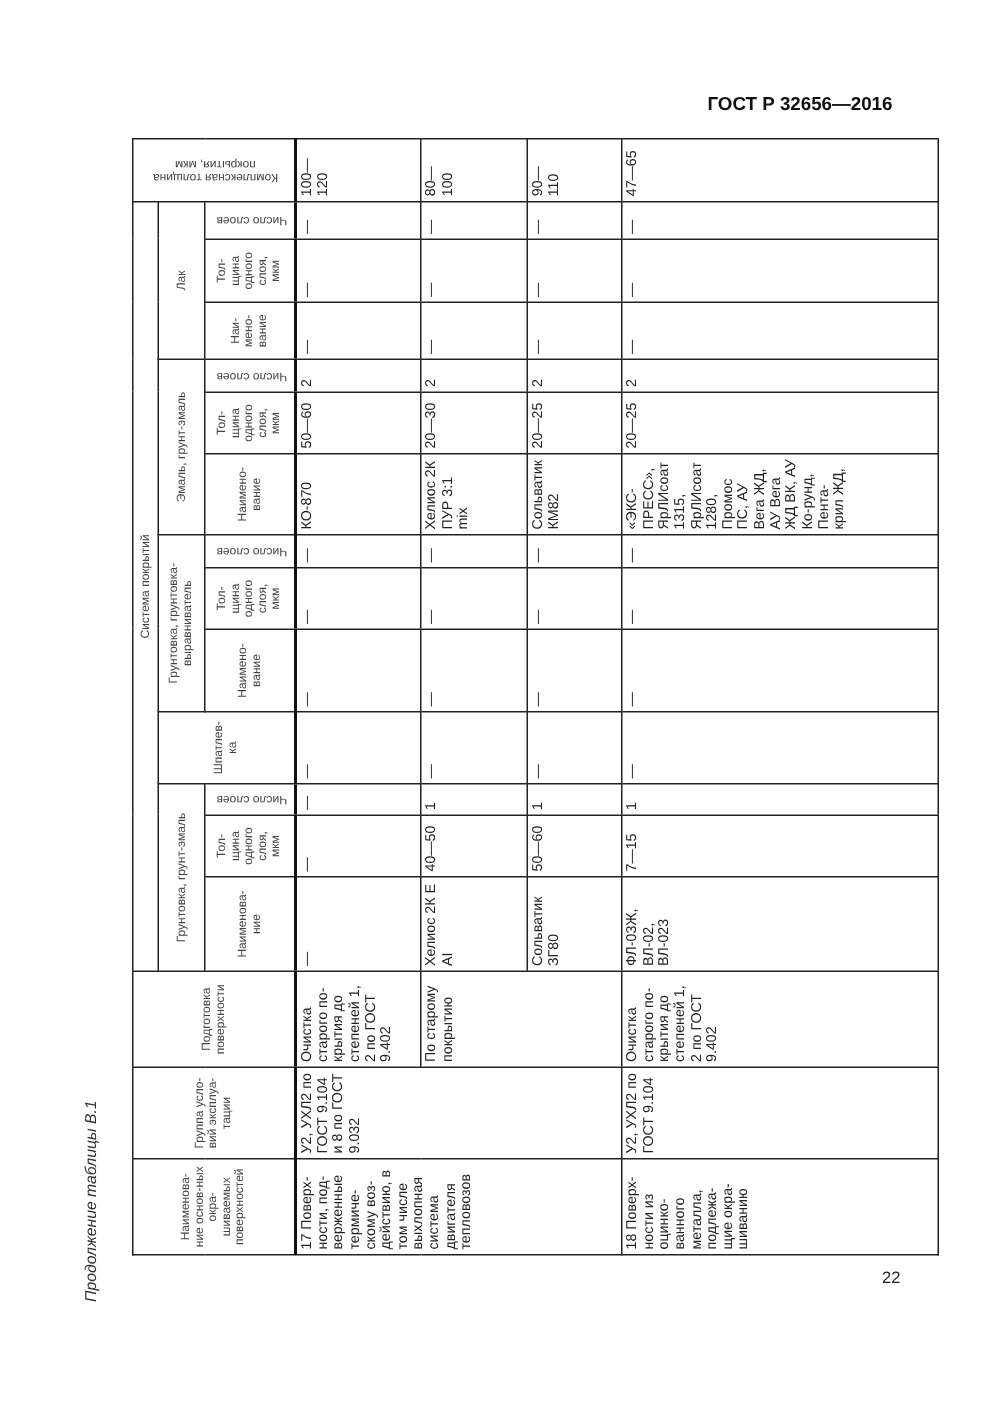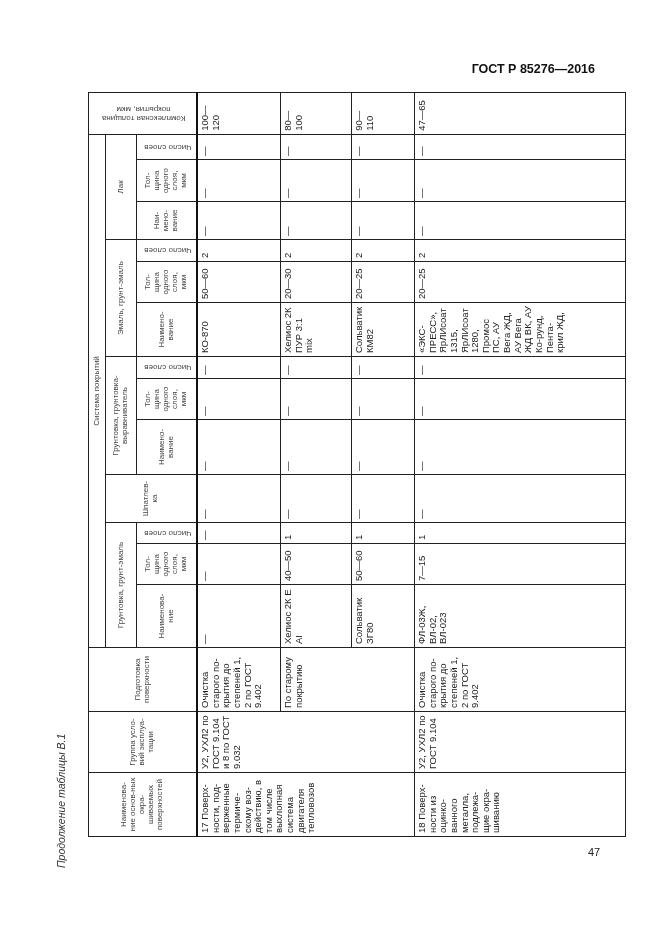"ГОСТ Р 85276—2016" div.std { text: 85276 -> 32656 }
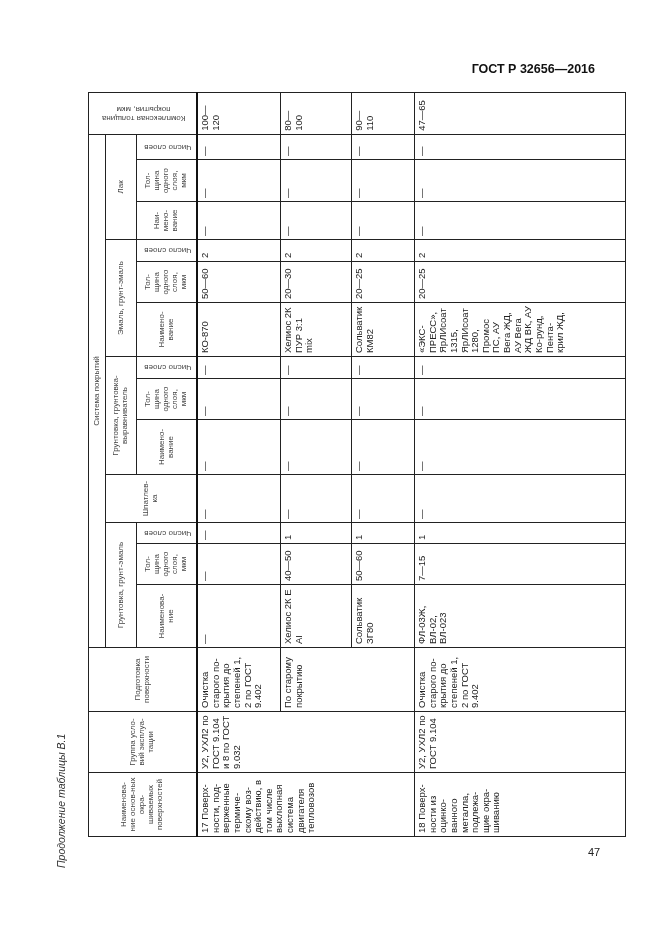"47" div.pagenum { text: 47 -> 22 }
